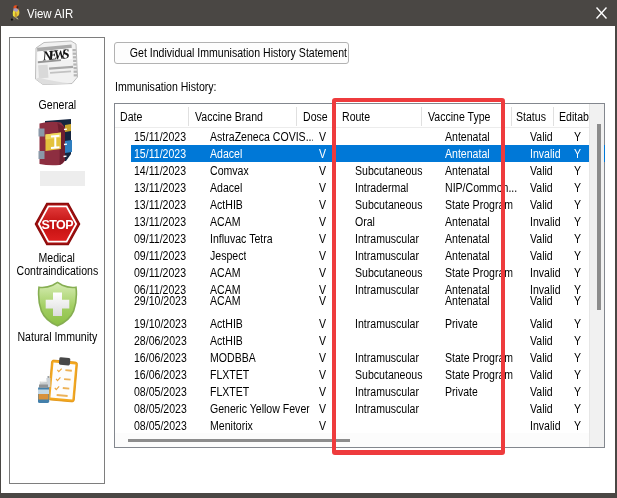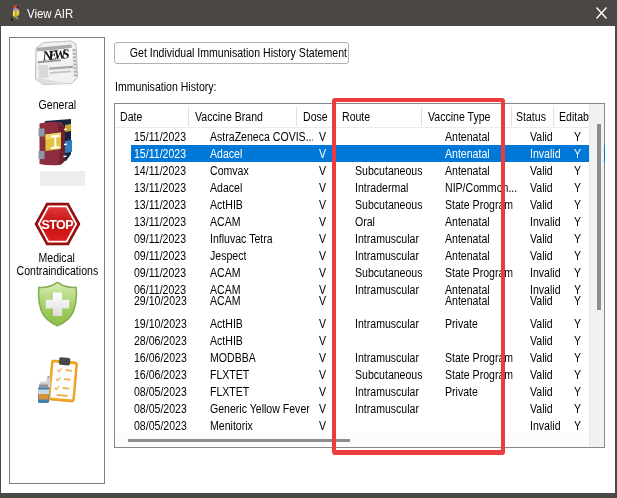"Natural Immunity" div.navlab { html: none -> <div><i>Natural Immunity</i></div> }
